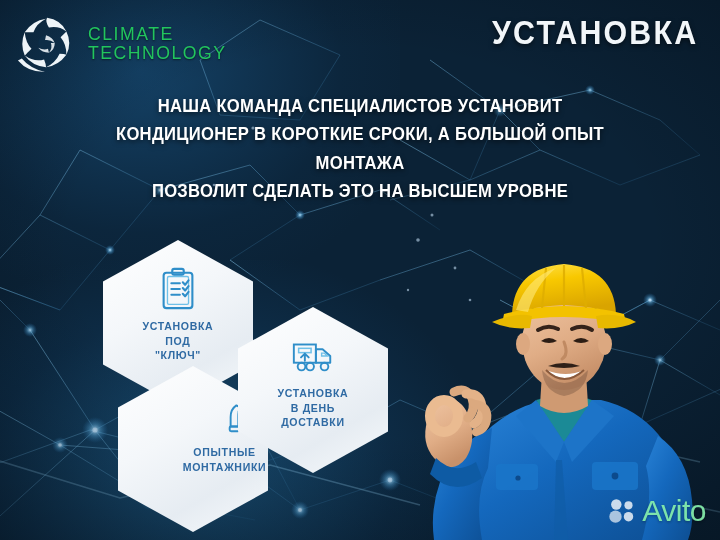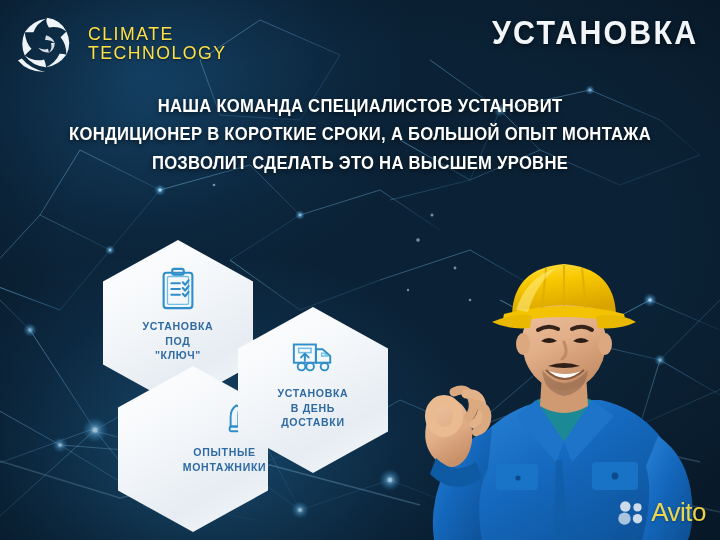"CLIMATE" .logo-text { color: #fde047 -> #22c55e }
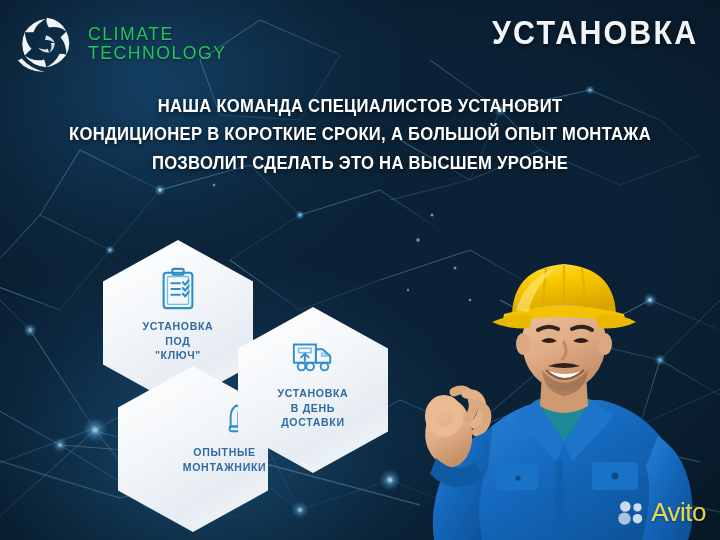"НАША КОМАНДА СПЕЦИАЛИСТОВ УСТАНОВИТ" .subhead { padding: 0 44px -> 0 72px }
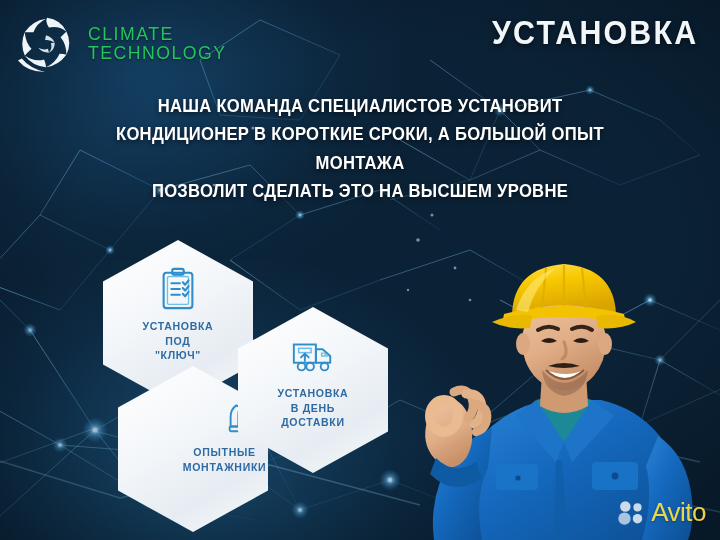"Avito" .avito-word { color: #fde047 -> #86efac; font-size: 26px -> 30px }
